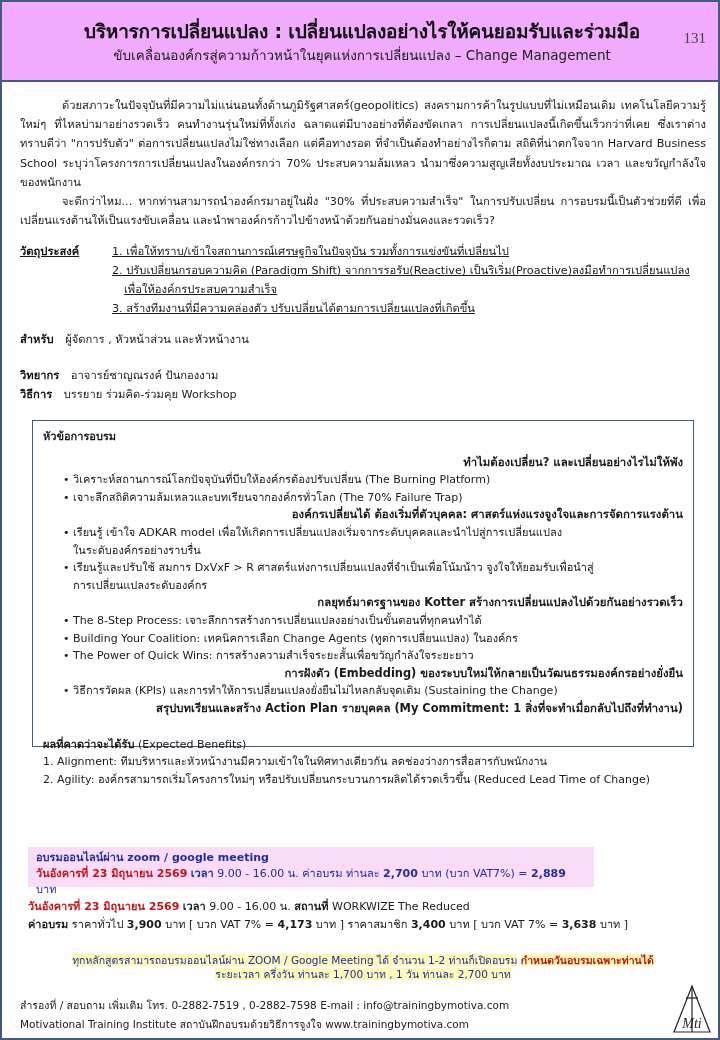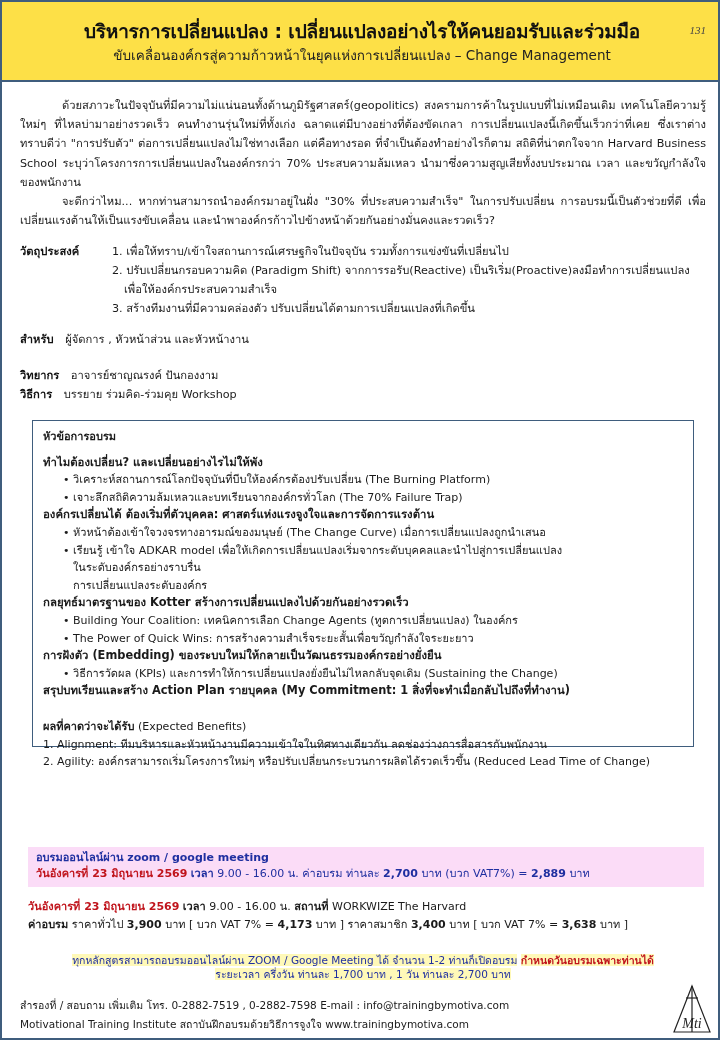"บริหารการเปลี่ยนแปลง :" .header { background: #fde047 -> #f0abfc }
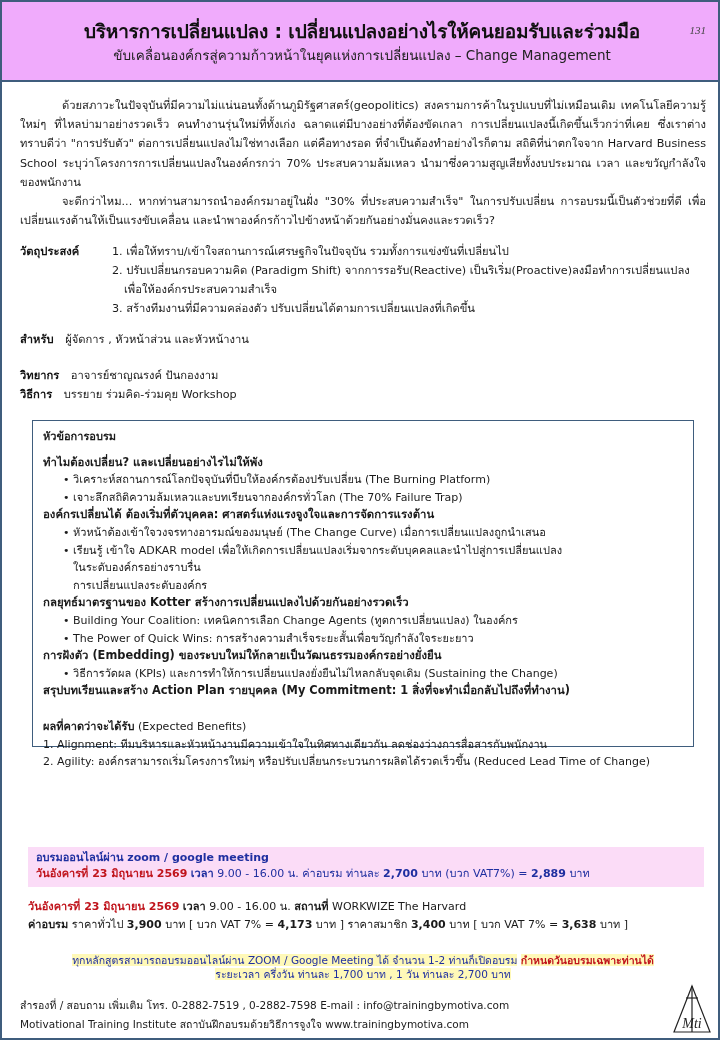"131" .header .page-no { font-size: 11px -> 15px; font-style: italic -> none; top: 22px -> 28px }
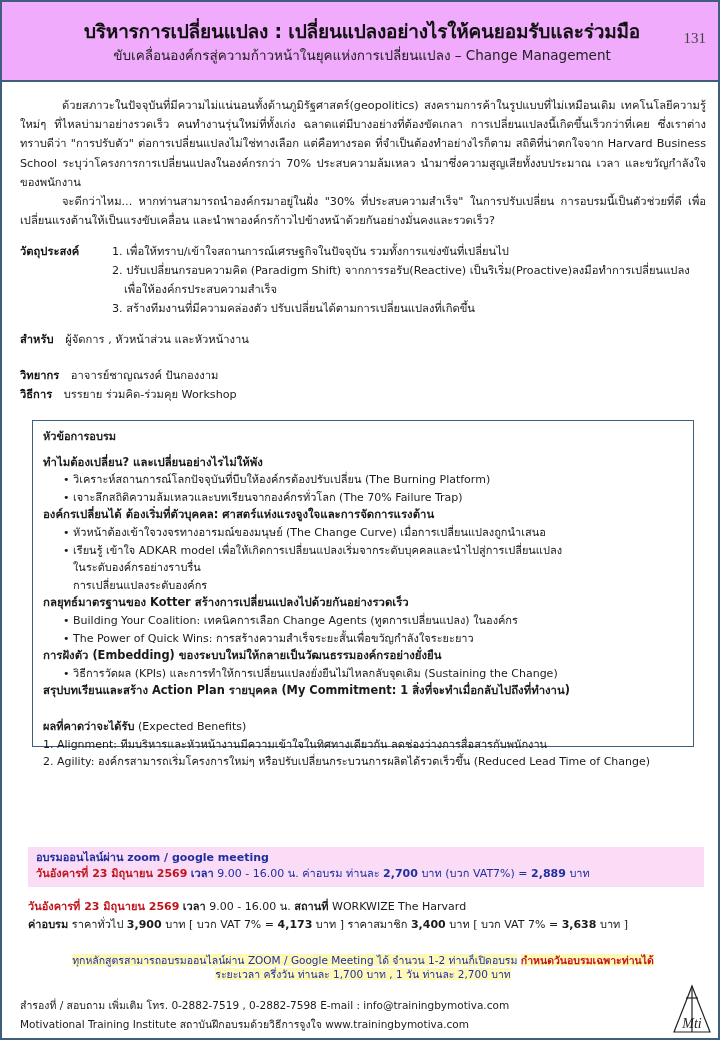"วัตถุประสงค์" .obj-row { text-decoration: none -> underline }
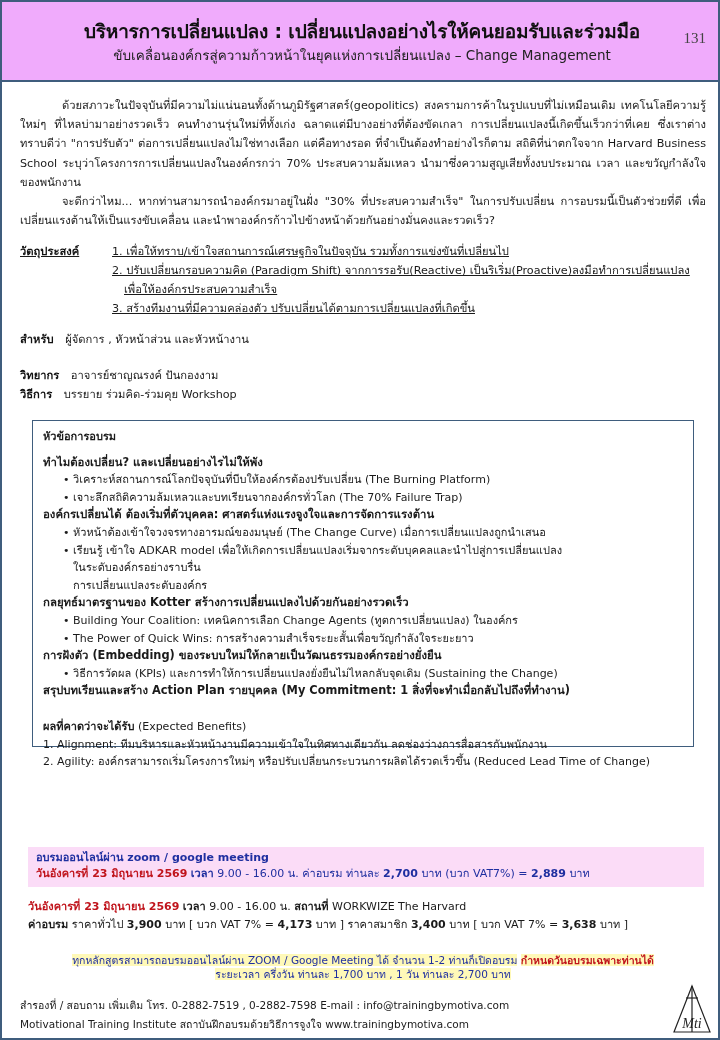"ทำไมต้องเปลี่ยน?" .topics .sec { text-align: none -> right }
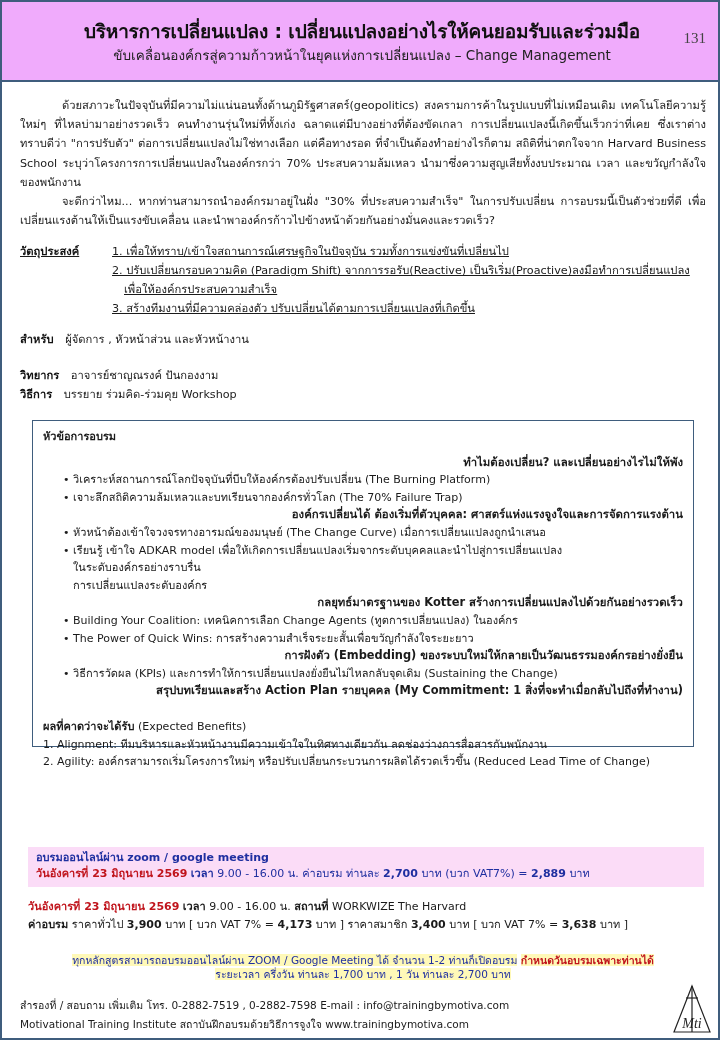"• หัวหน้าต้องเข้าใจวงจรทางอารมณ์ของมนุษย์ (The" div.bullet { html: <div><span>•</span><span>หัวหน้าต้องเข้าใจวงจรทางอารมณ์ของมนุษย์ (The Change Curve) เมื่อการเปลี่ยนแปลงถูกนำเสนอ</span></div> -> none }
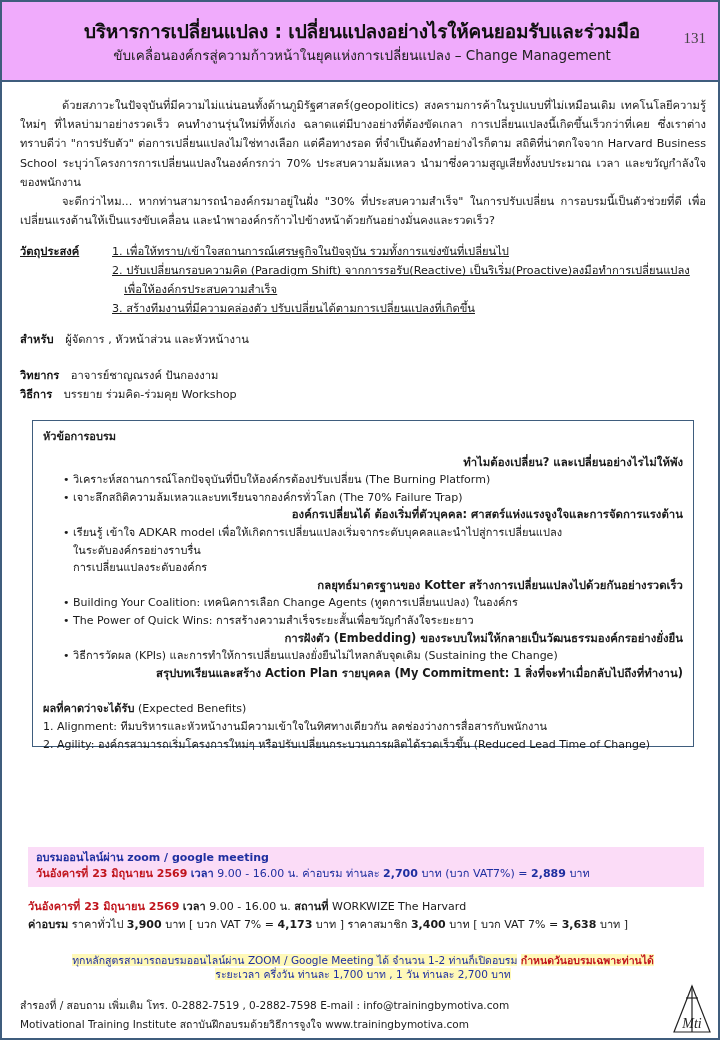"• เรียนรู้และปรับใช้ สมการ DxVxF >" div.bullet { html: none -> <div><span>•</span><span>เรียนรู้และปรับใช้ สมการ DxVxF &gt; R ศาสตร์แห่งการเปลี่ยนแปลงที่จำเป็นเพื่อโน้มน้าว จูงใจให้ยอมรับเพื่อนำสู่</span></div> }
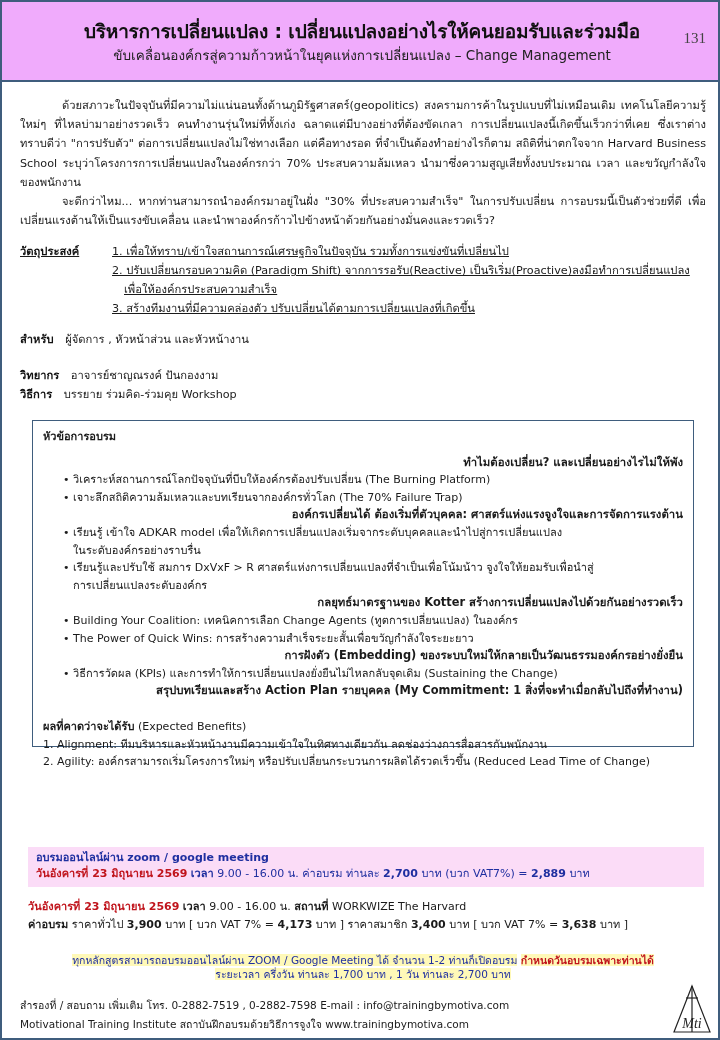"• The 8-Step Process:" div.bullet { html: none -> <div><span>•</span><span>The 8-Step Process: เจาะลึกการสร้างการเปลี่ยนแปลงอย่างเป็นขั้นตอนที่ทุกคนทำได้</span></div> }
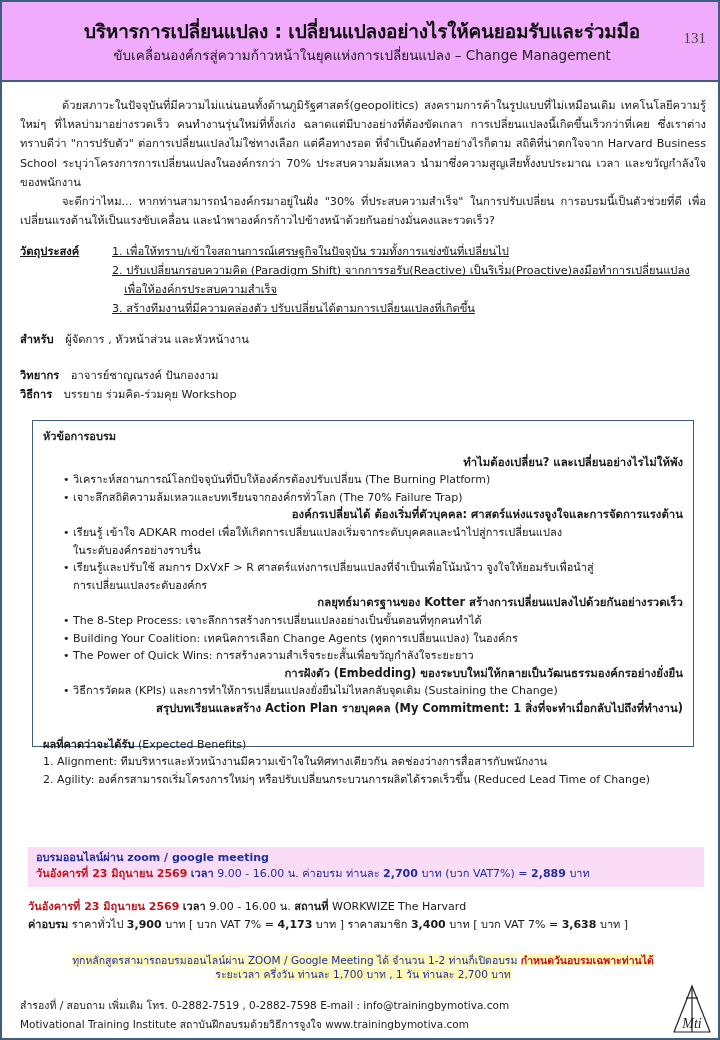"อบรมออนไลน์ผ่าน zoom / google meeting" .online-box { width: 676px -> 566px }
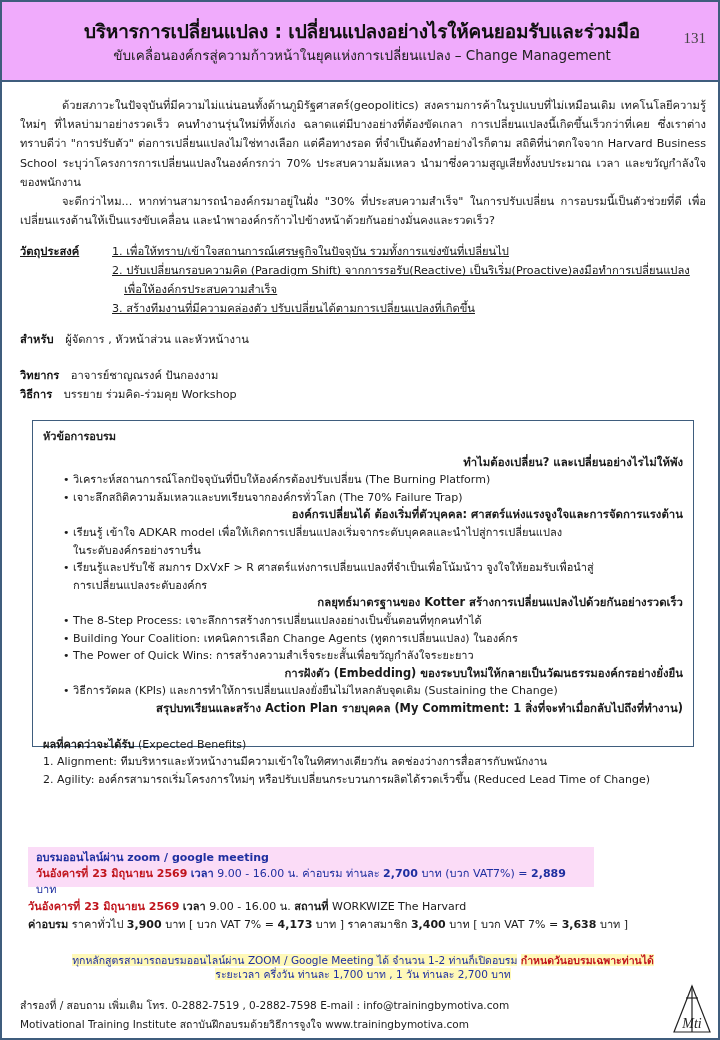"WORKWIZE The Harvard" span { text: Harvard -> Reduced }
